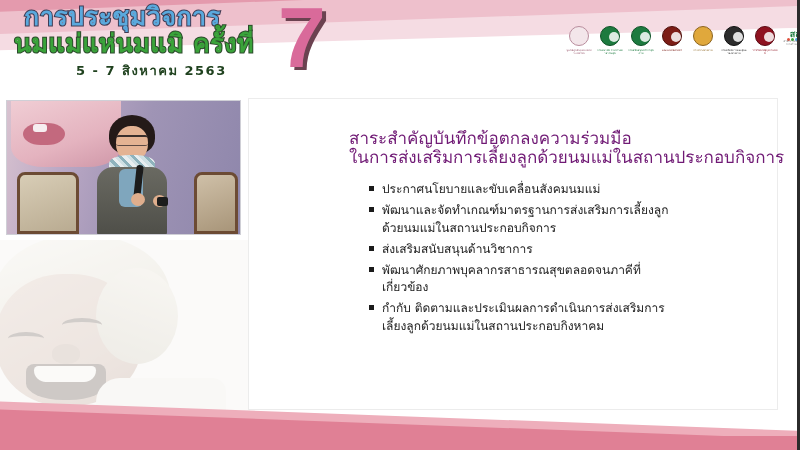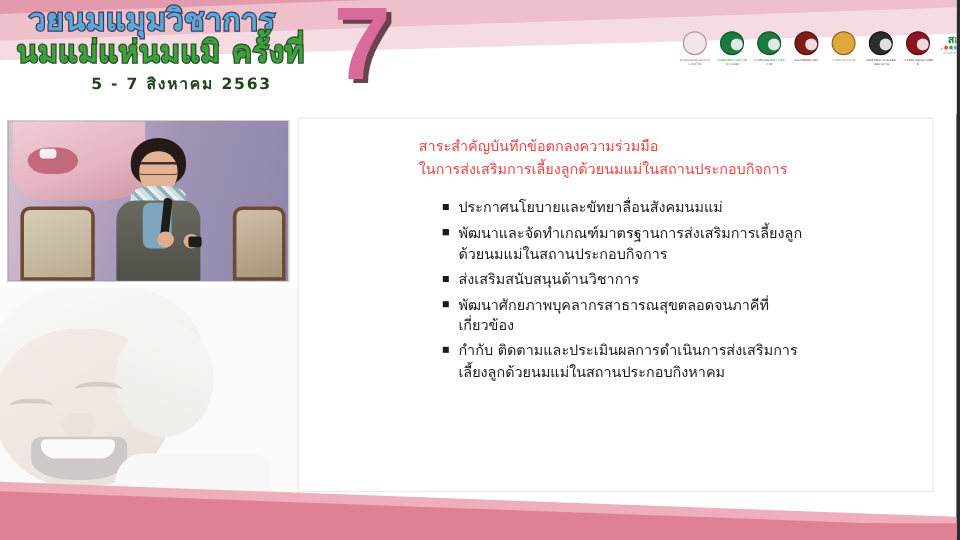"วยนมแมุมวิชาการ" div.title-line1 { text: วยนมแมุมวิชาการ -> การประชุมวิจการ }
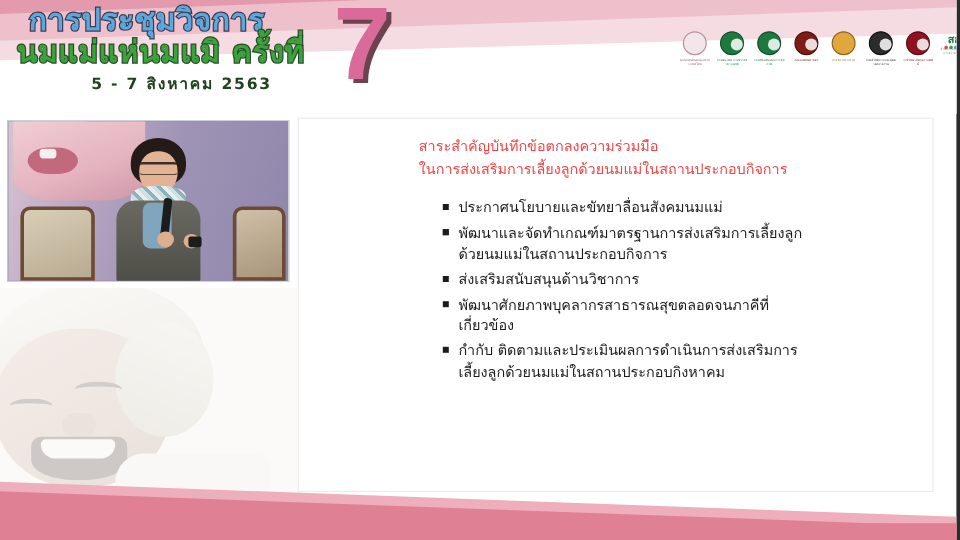"สาระสำคัญบันทึกข้อตกลงความร่วมมือ" .lead { color: #ef4444 -> #701a75; font-size: 12px -> 17px; margin: 0 0 14px 0 -> 16px 0 14px 0 }
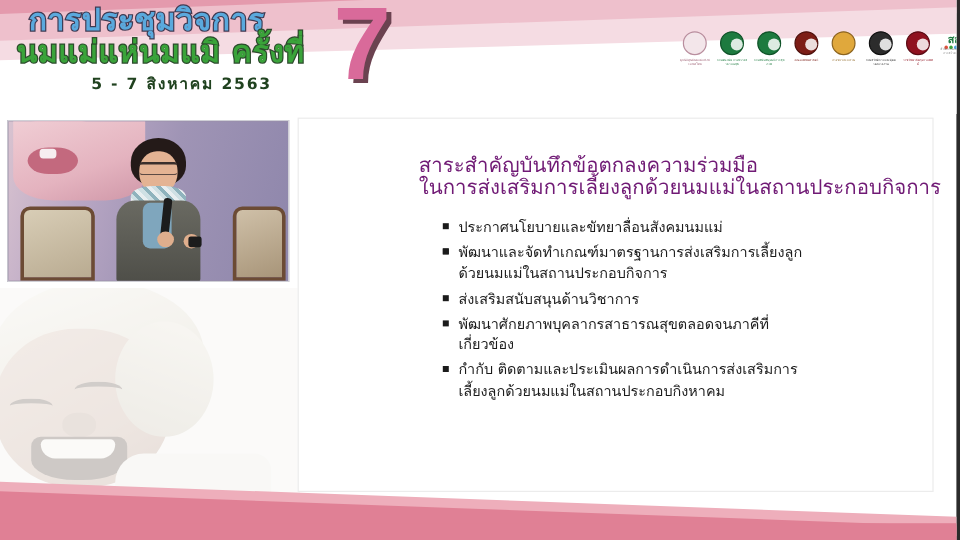"ประกาศนโยบายและขัทยาลื่อนสังคมนมแม่" span { text: ประกาศนโยบายและขัทยาลื่อนสังคมนมแม่ -> ประกาศนโยบายและขับเคลื่อนสังคมนมแม่ }
